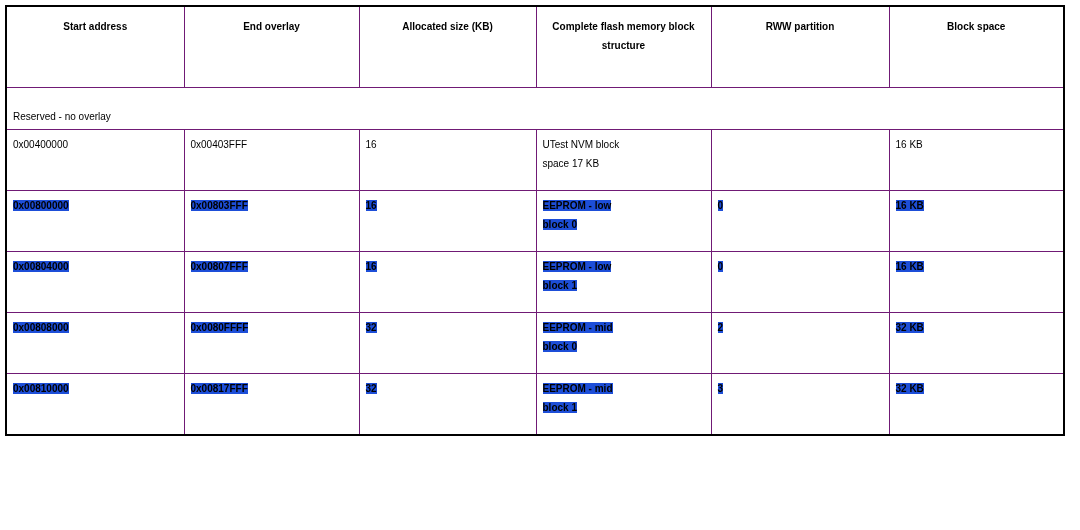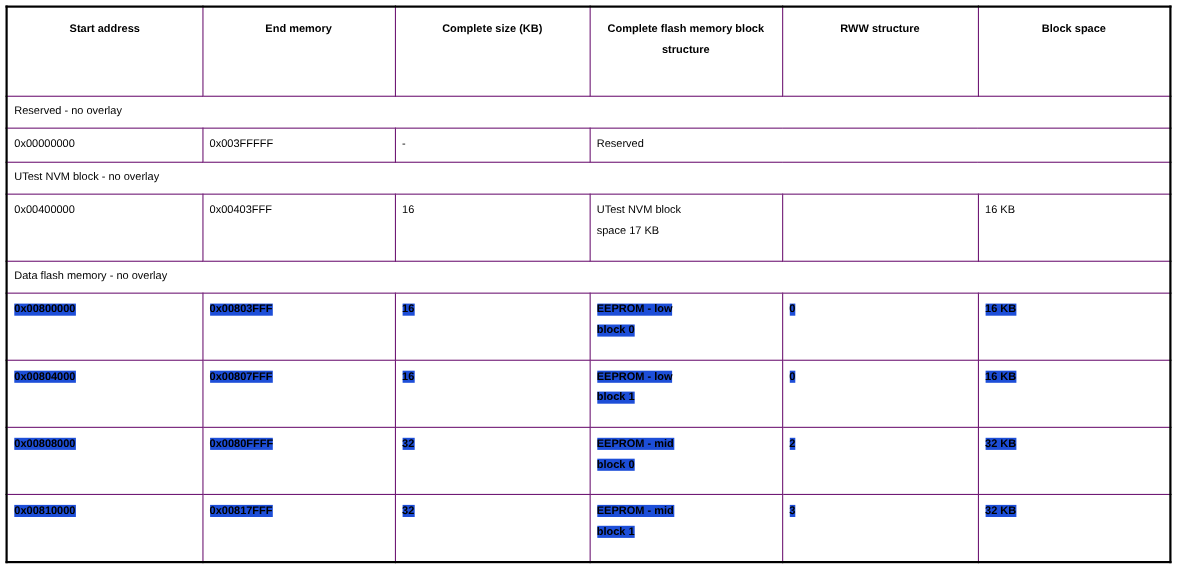"End memory" div.th-inner { text: memory -> overlay }
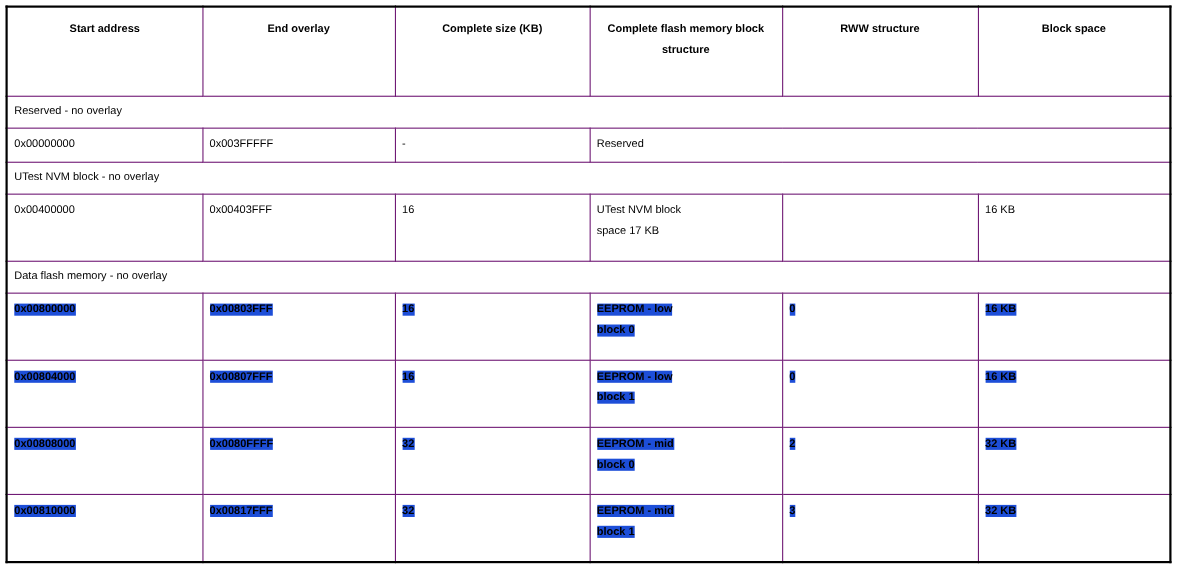"Complete size (KB)" div.th-inner { text: Complete -> Allocated }
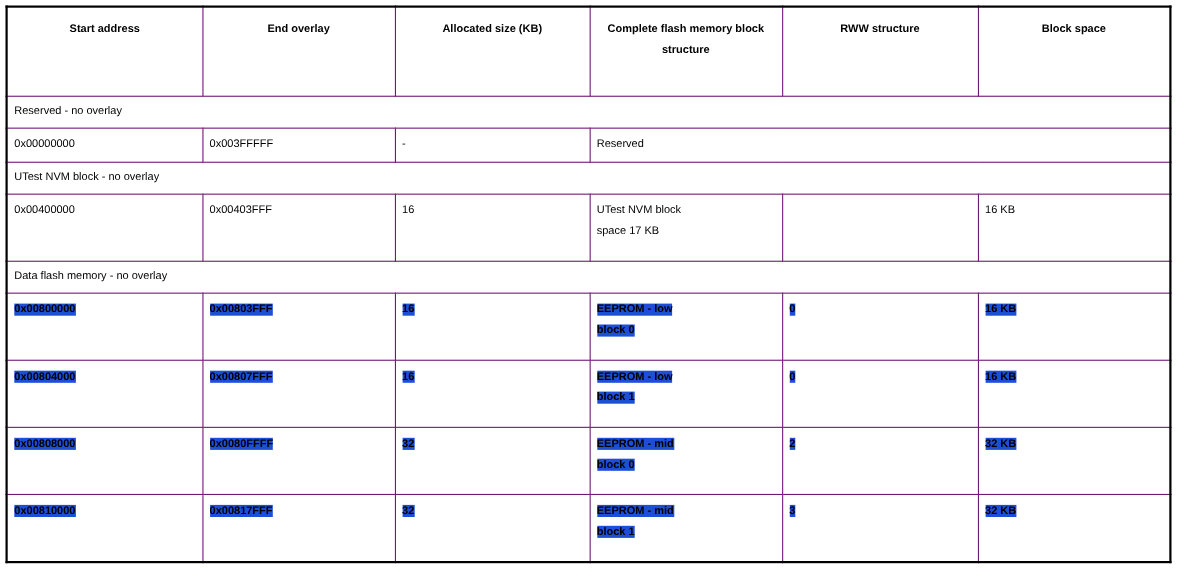"RWW structure" div.th-inner { text: structure -> partition }
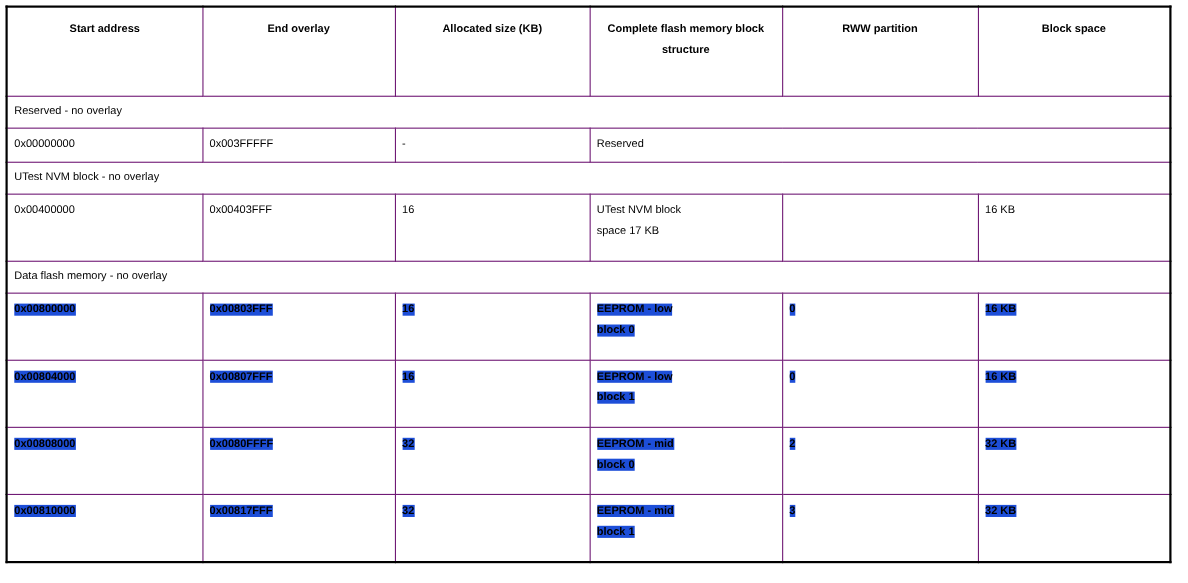"Reserved - no overlay" tr.section-row td .cell-inner { margin-top: none -> 15px }
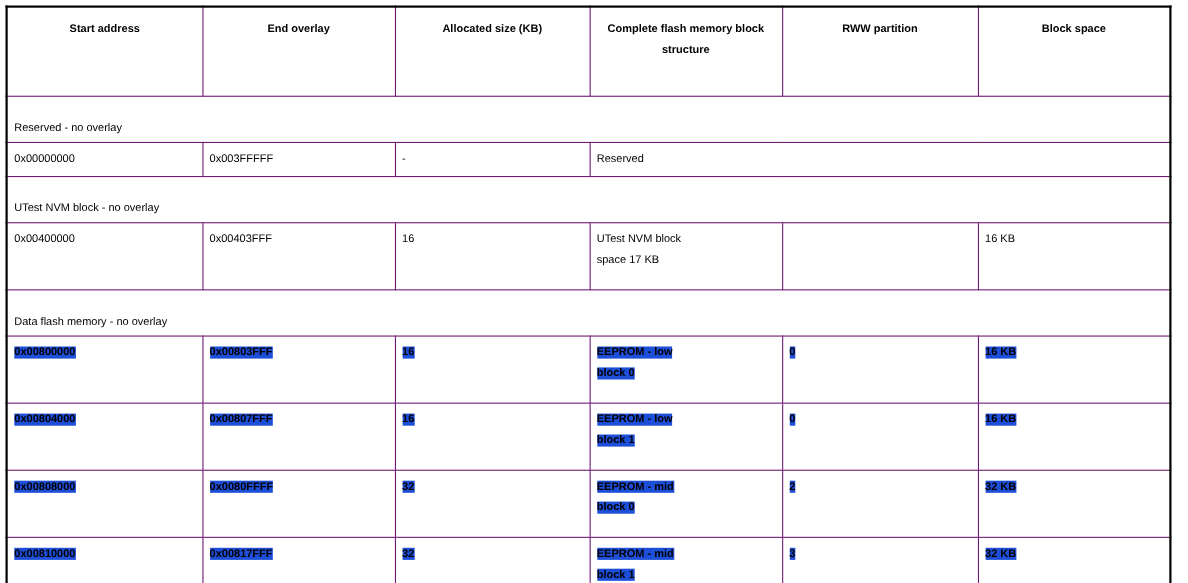"0x00000000" tr.data-row { html: <tr> <td> <div><span>0x00000000</span></div> </td> <td> <div><span>0x003FFFFF</span></div> </td> <td> <div><span>-</span></div> </td> <td> <div><span>Reserved</span></div> </td> </tr> -> none }
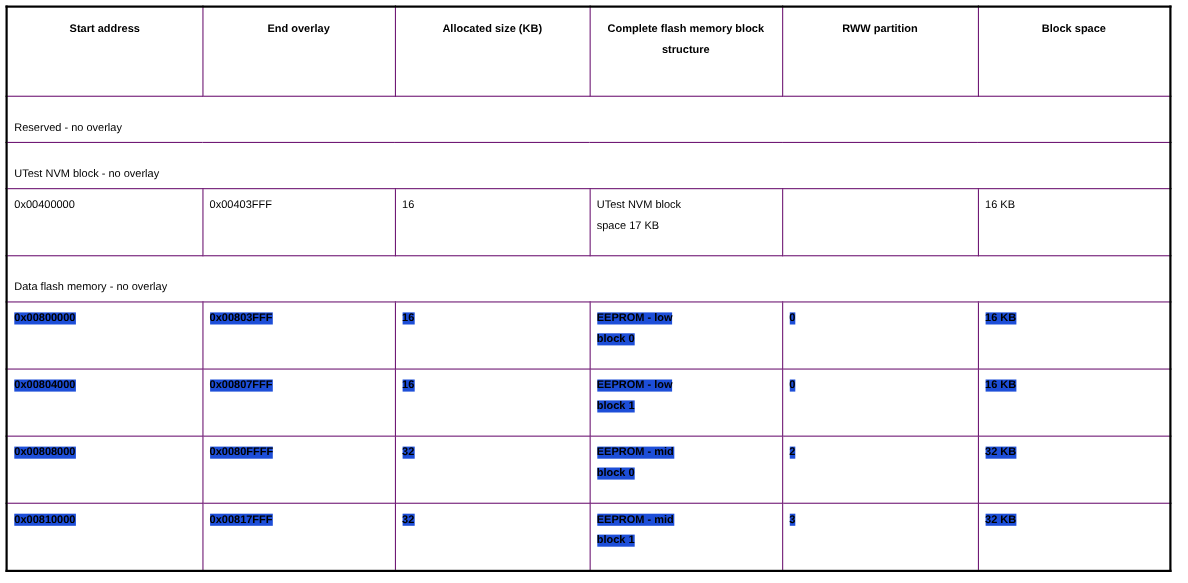"UTest NVM block - no" tr.section-row { html: <tr> <td> <div><span>UTest NVM block - no overlay</span></div> </td> </tr> -> none }
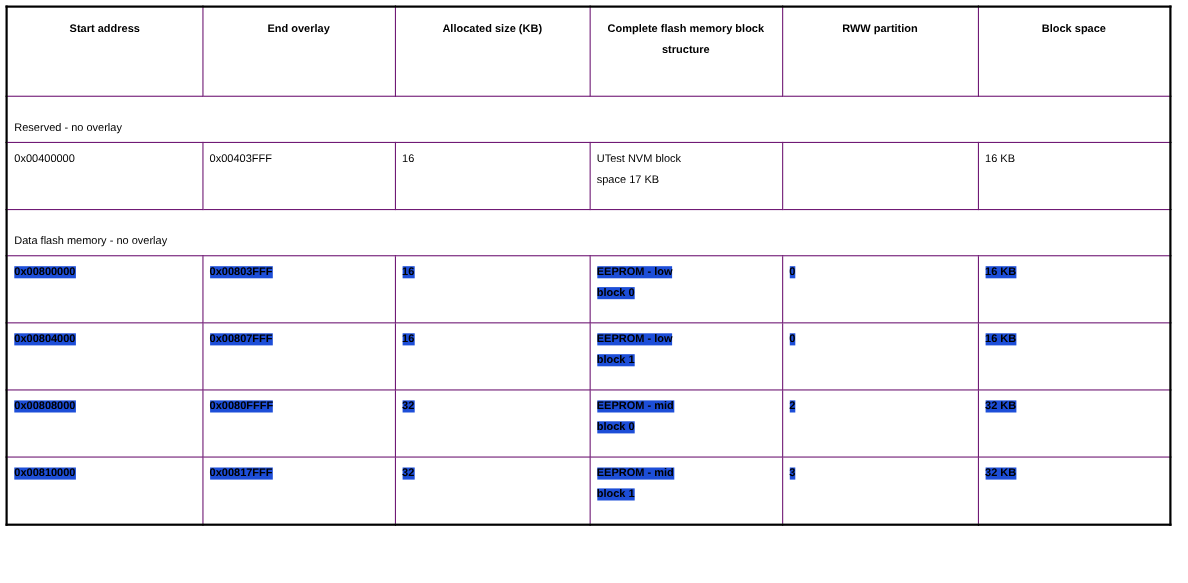"Data flash memory - no" tr.section-row { html: <tr> <td> <div><span>Data flash memory - no overlay</span></div> </td> </tr> -> none }
